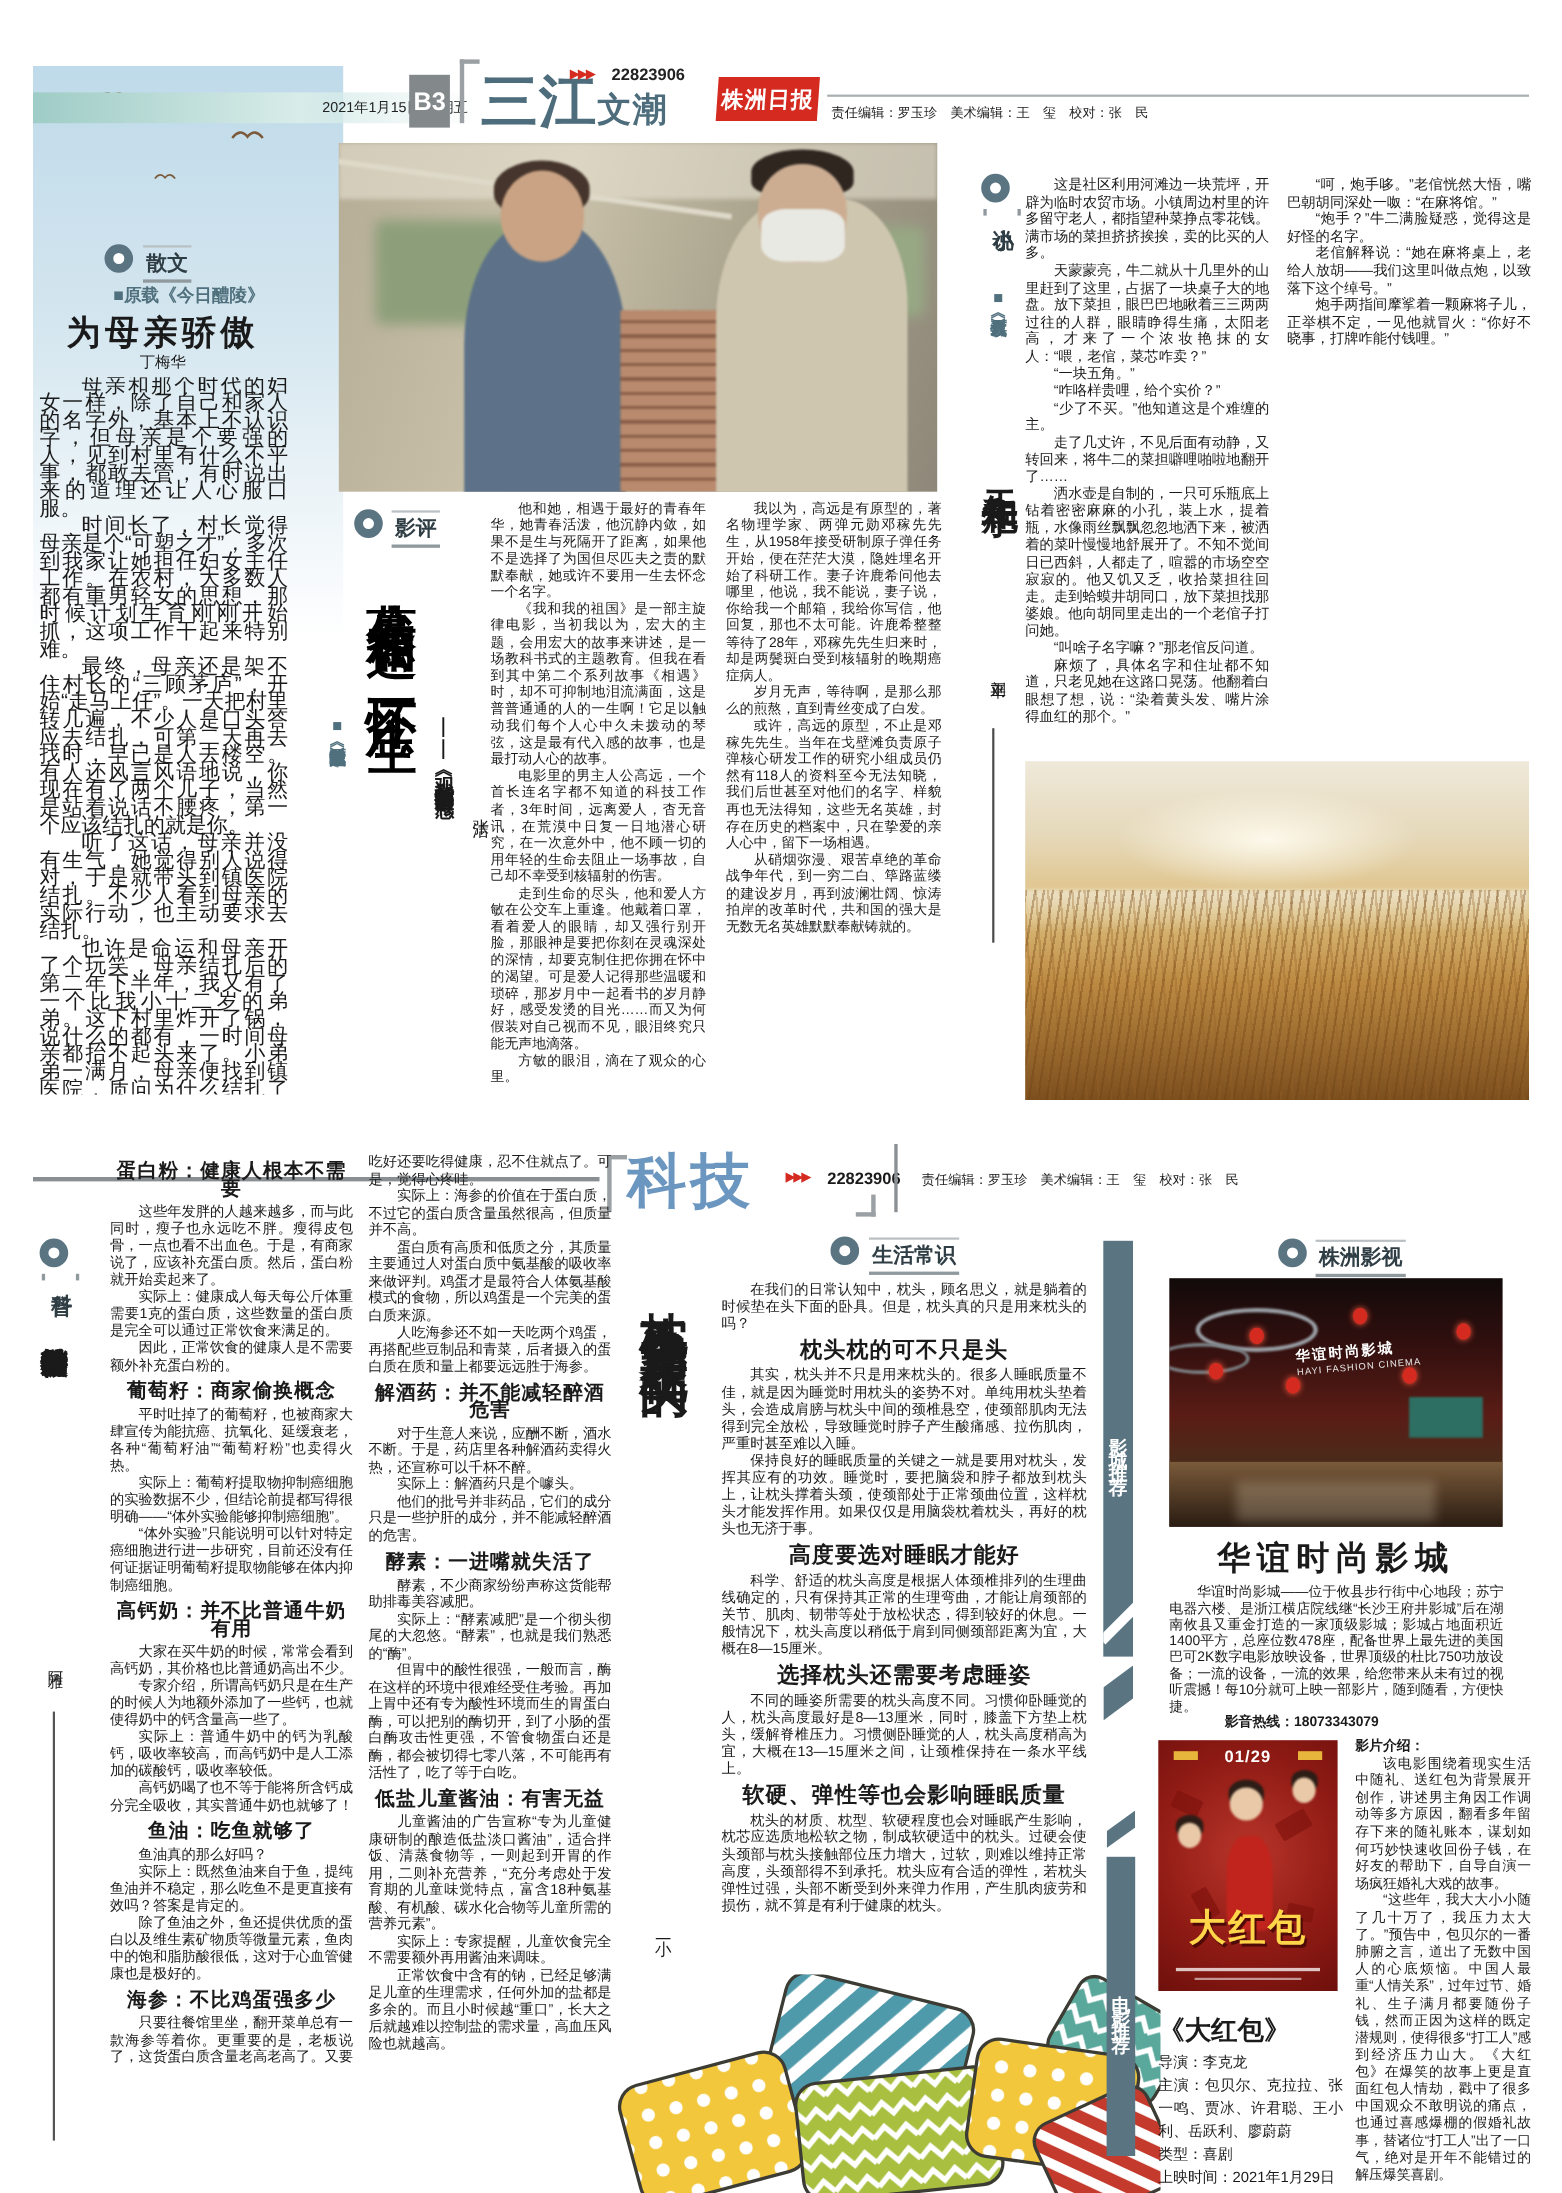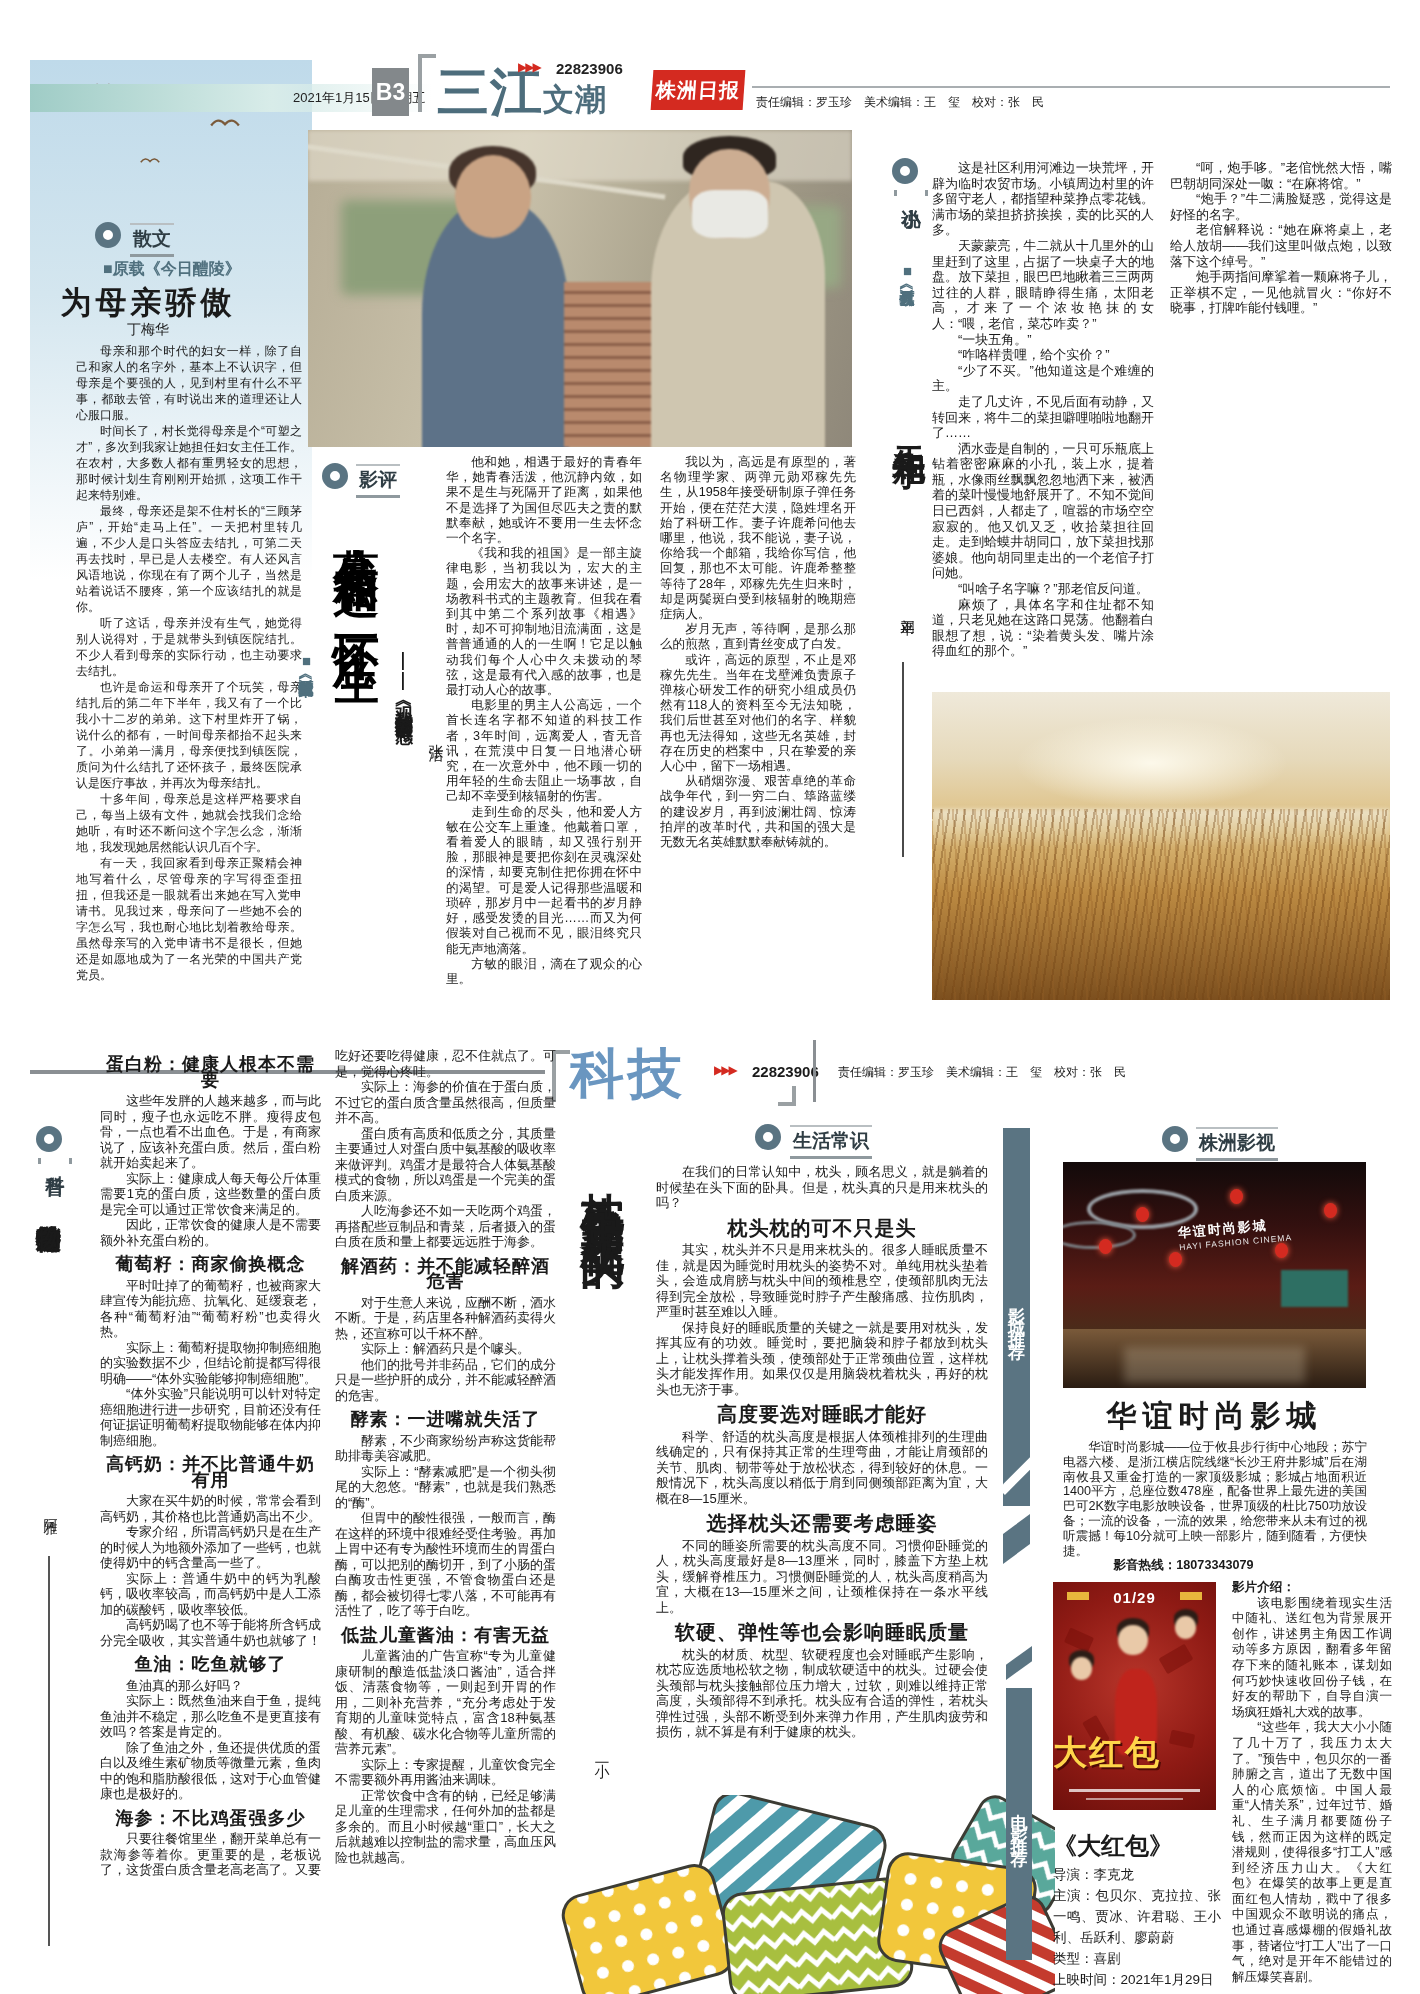"母亲和那个时代的妇女一样，除了自己和家人的名字外，基本上不认识字，但母亲是个要强" .essay-body { font-size: 12px -> 19px; margin-left: 40px -> none }
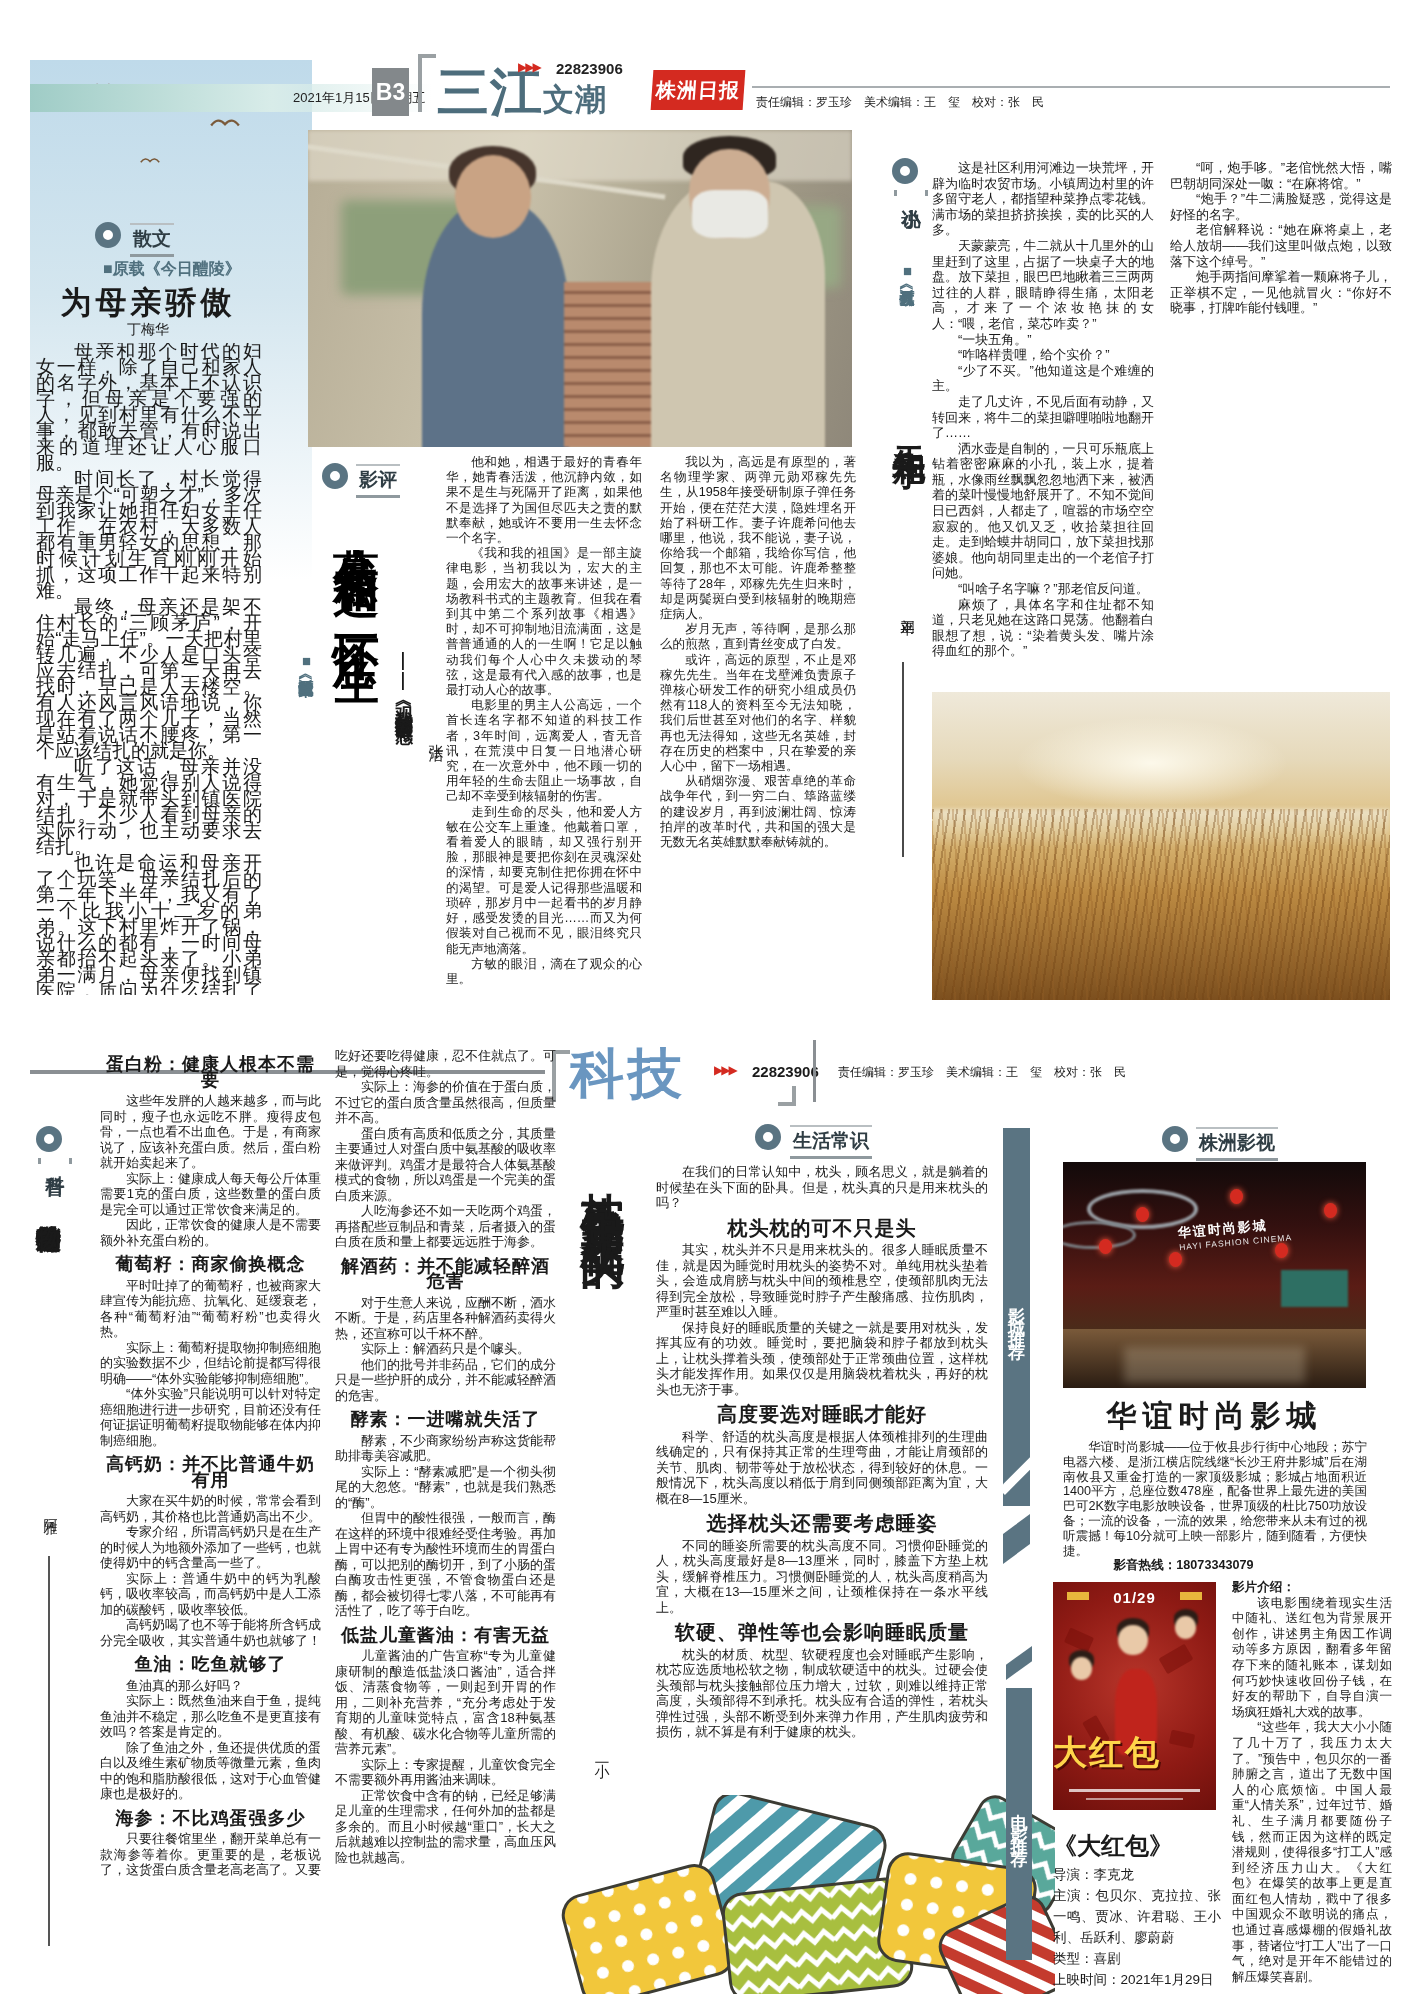"大红包" .poster .title { text-align: none -> center }
